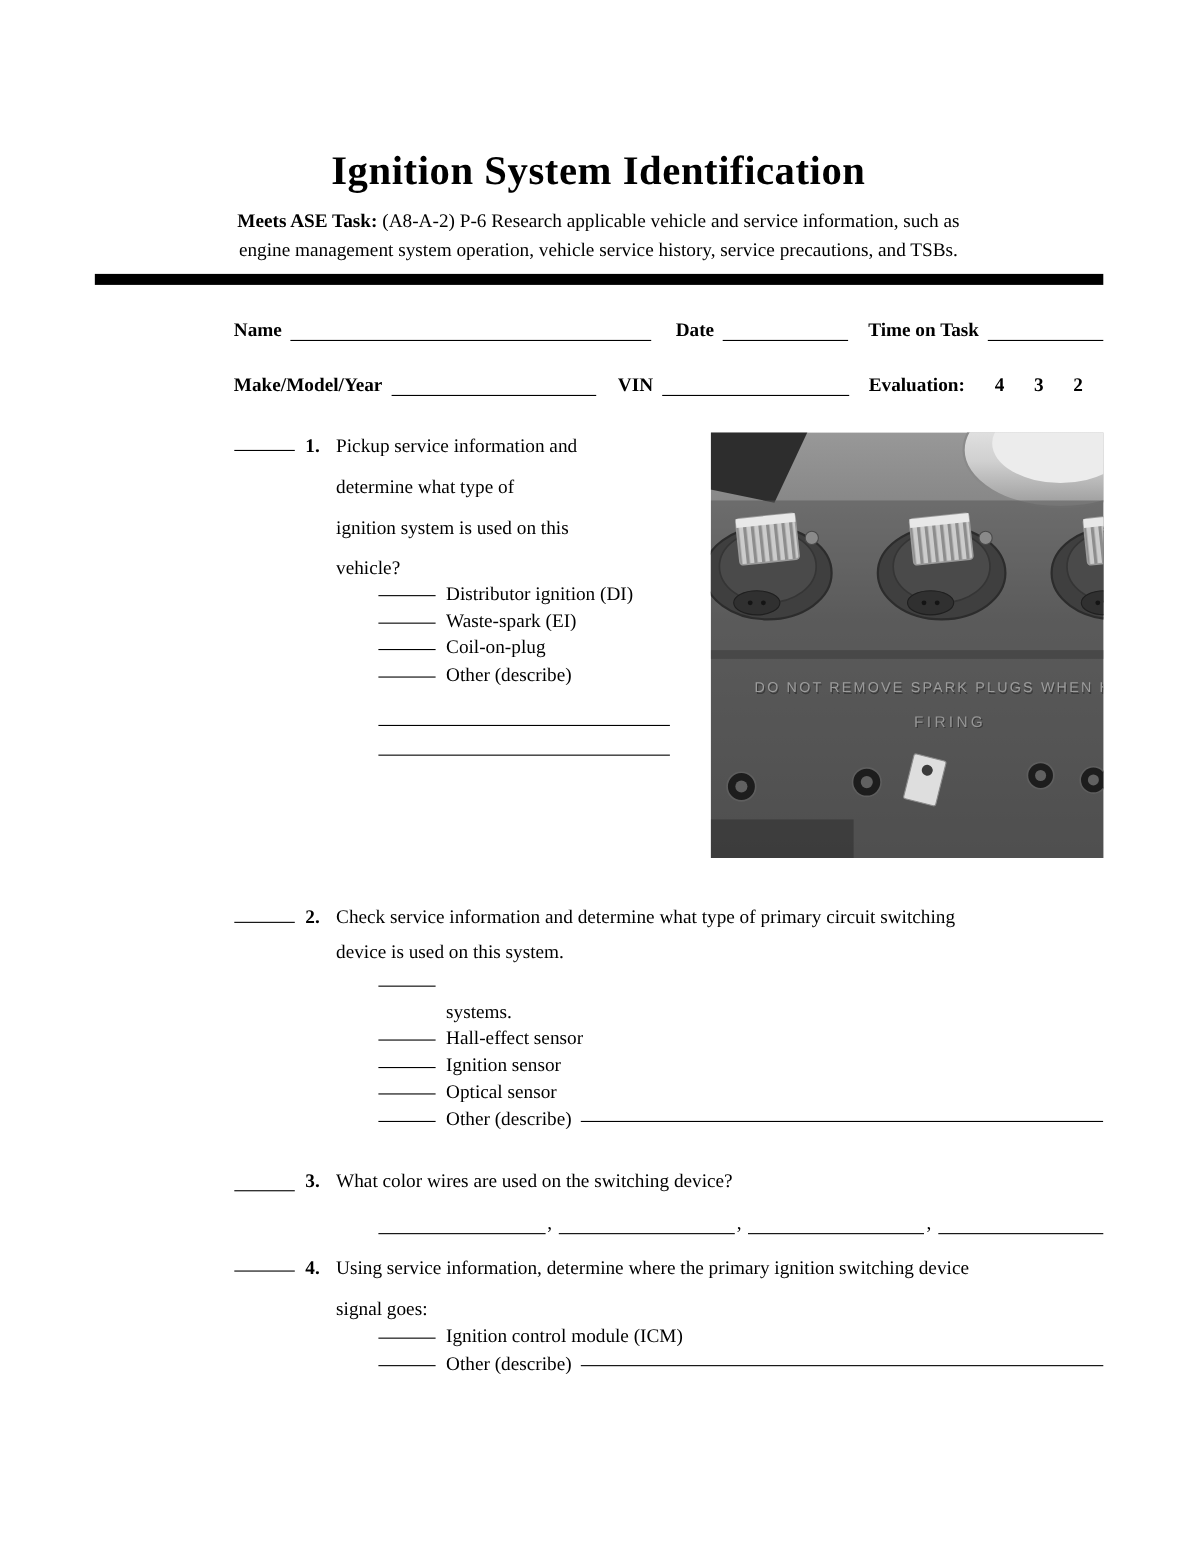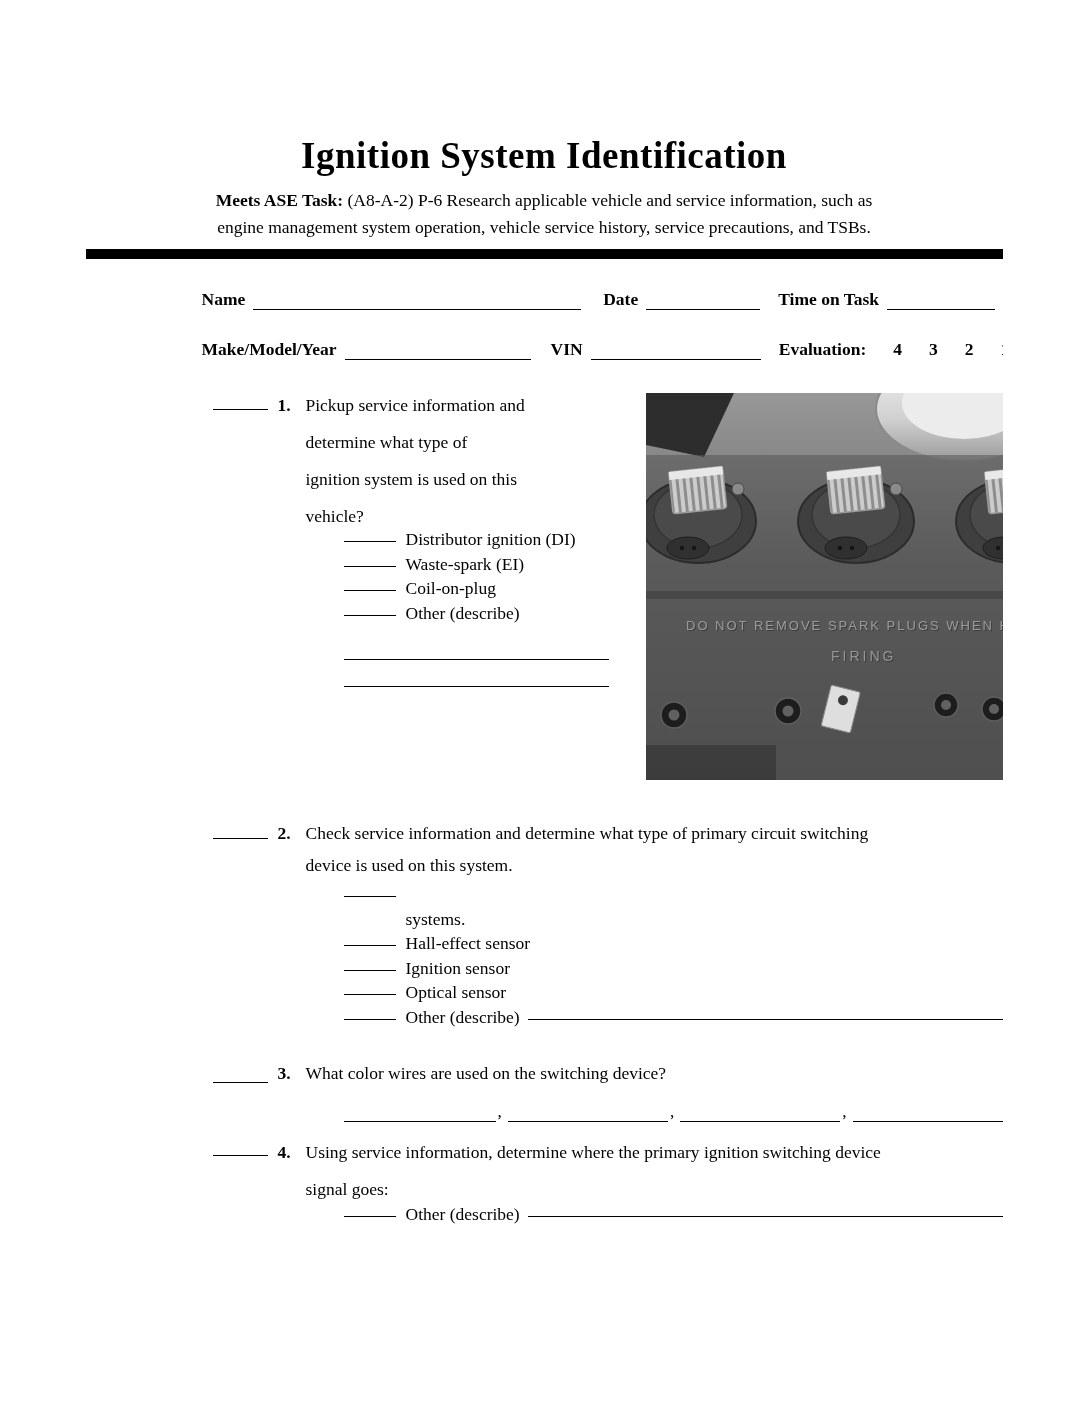"Name" .frow { left: 116px -> 127px }
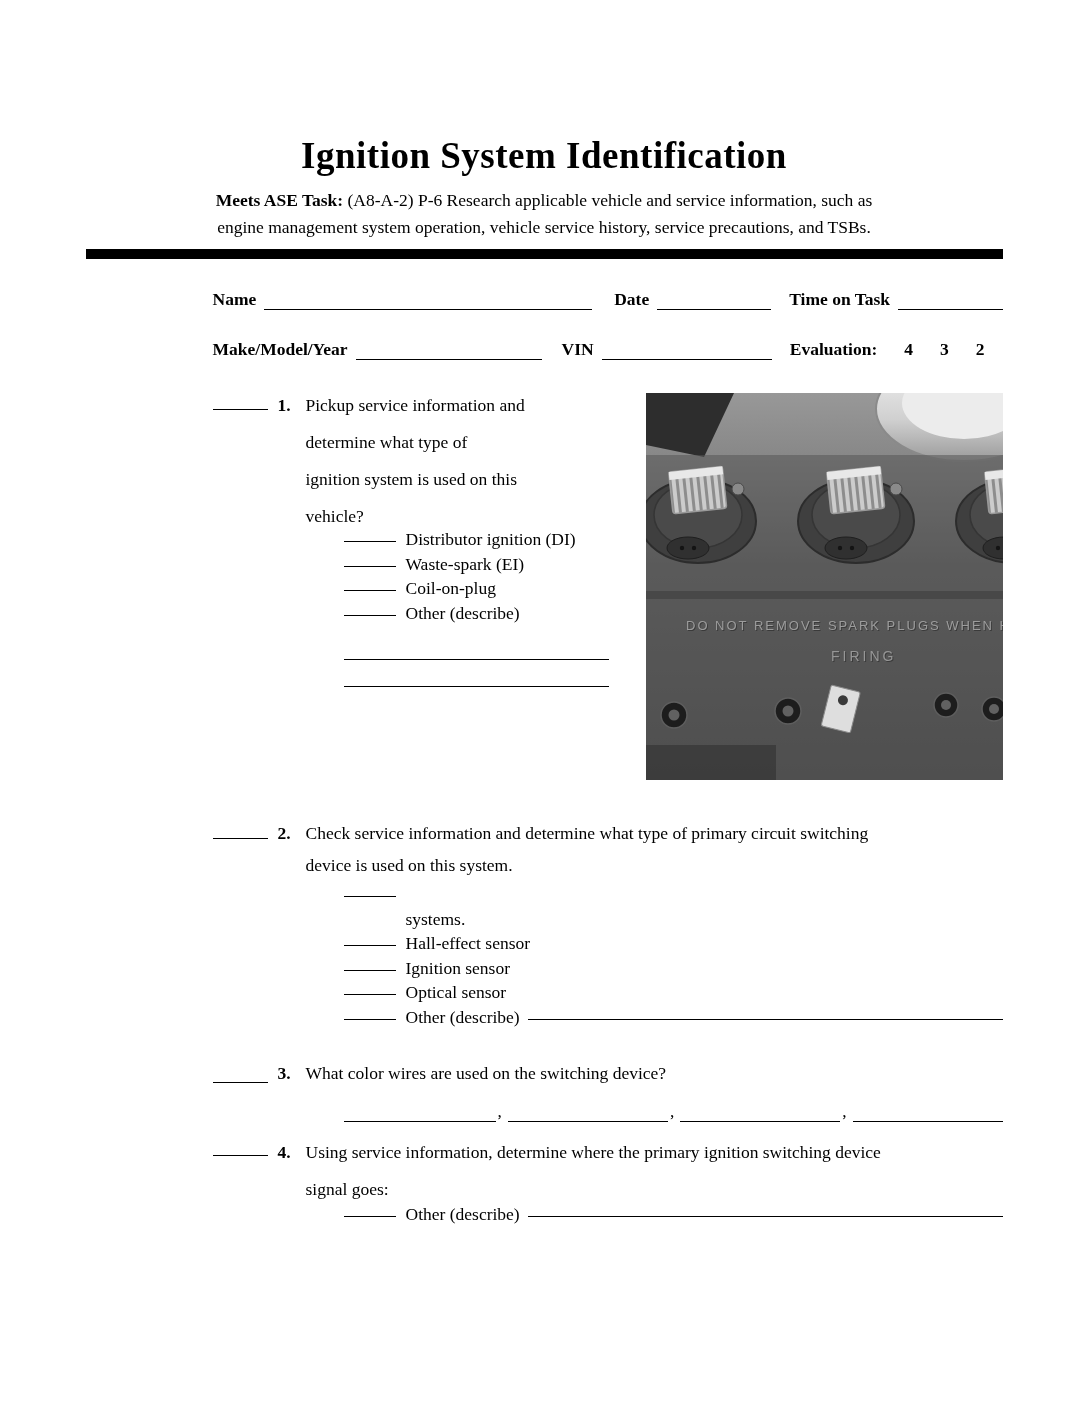"Ignition control module (ICM)" div.orow { html: none -> <div> <span></span> <span>Ignition control module (ICM)</span> </div> }
